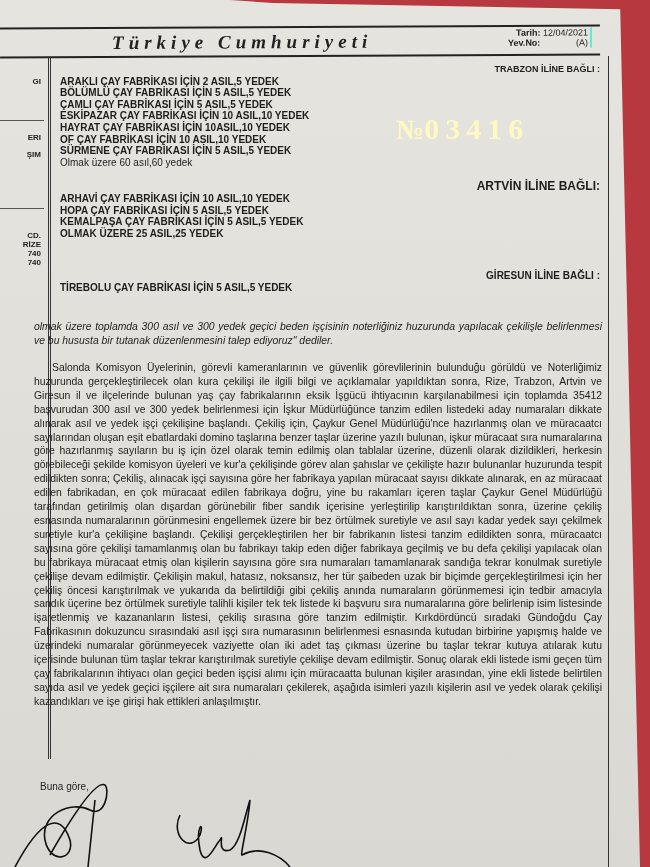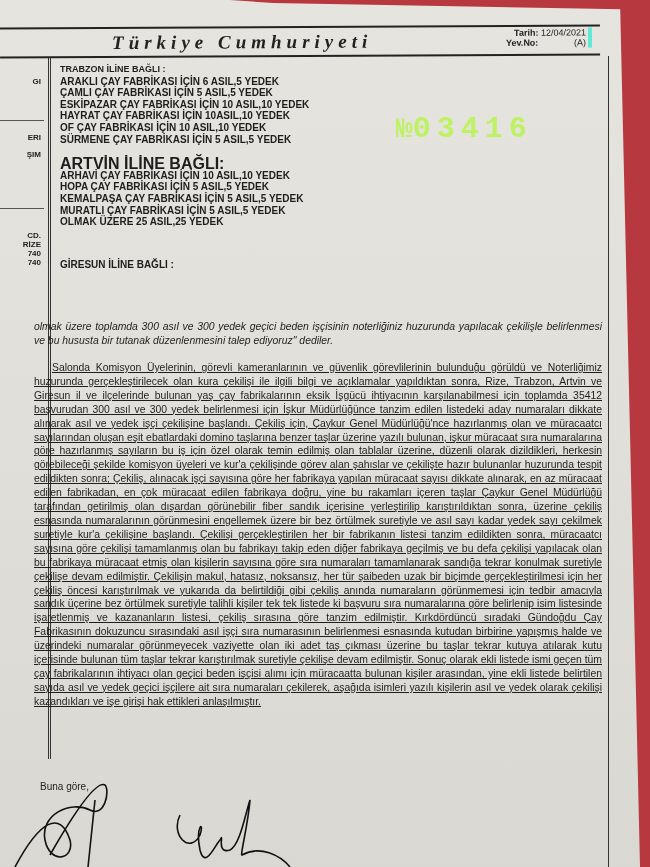"Tarih: 12/04/2021" .header-meta { border-right: 4px solid #5eead4 -> 2px solid #5eead4 }
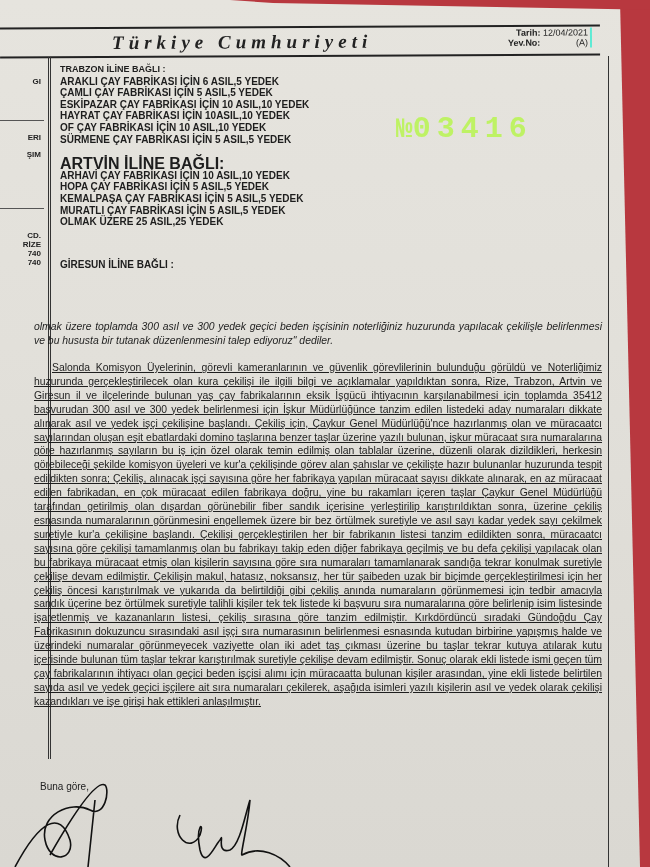"TRABZON İLİNE BAĞLI :" .list-block .head { text-align: none -> right }
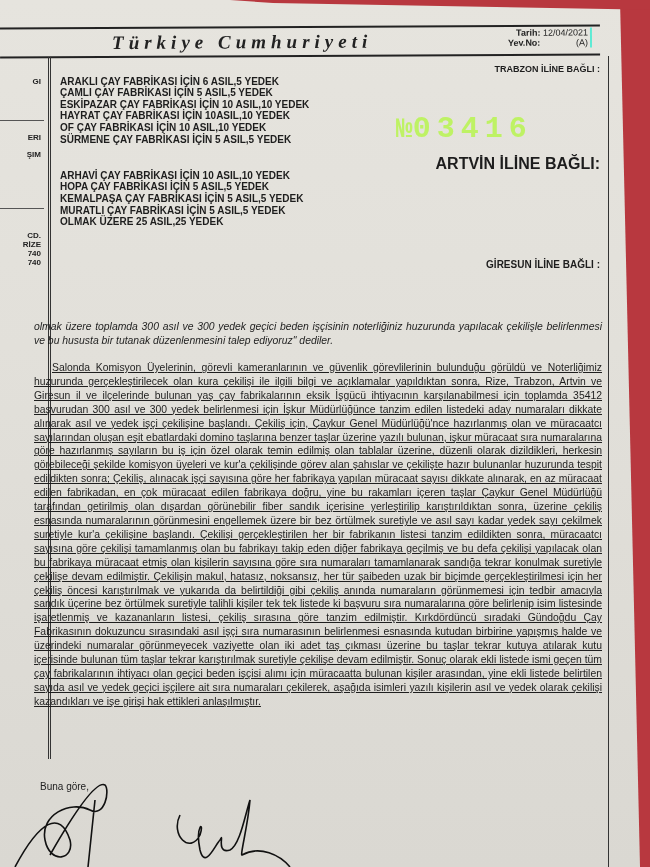"ARAKLI ÇAY FABRİKASI İÇİN 6" div.line { text: 6 -> 2 }
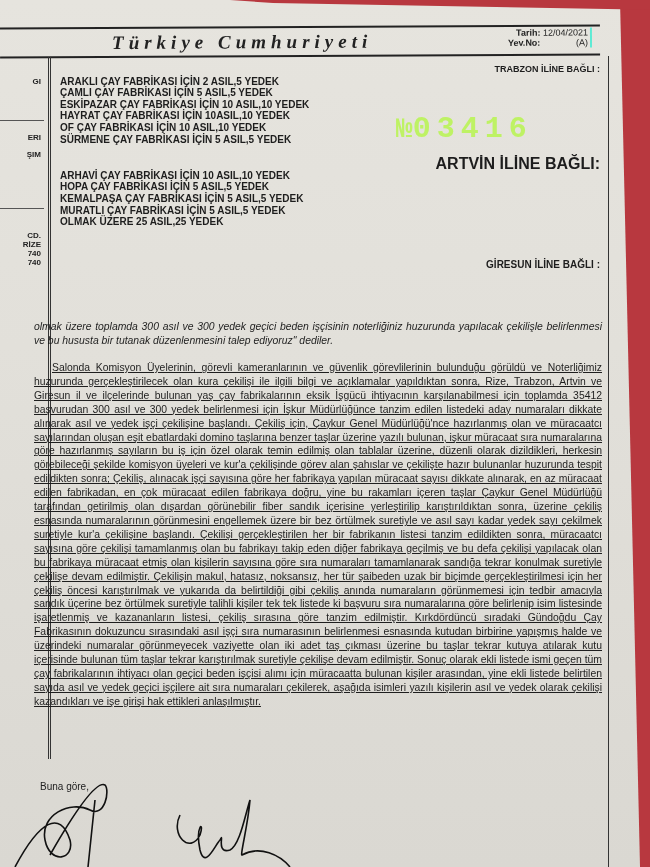"BÖLÜMLÜ ÇAY FABRİKASI İÇİN 5" div.line { html: none -> <div>BÖLÜMLÜ ÇAY FABRİKASI İÇİN 5 ASIL,5 YEDEK</div> }
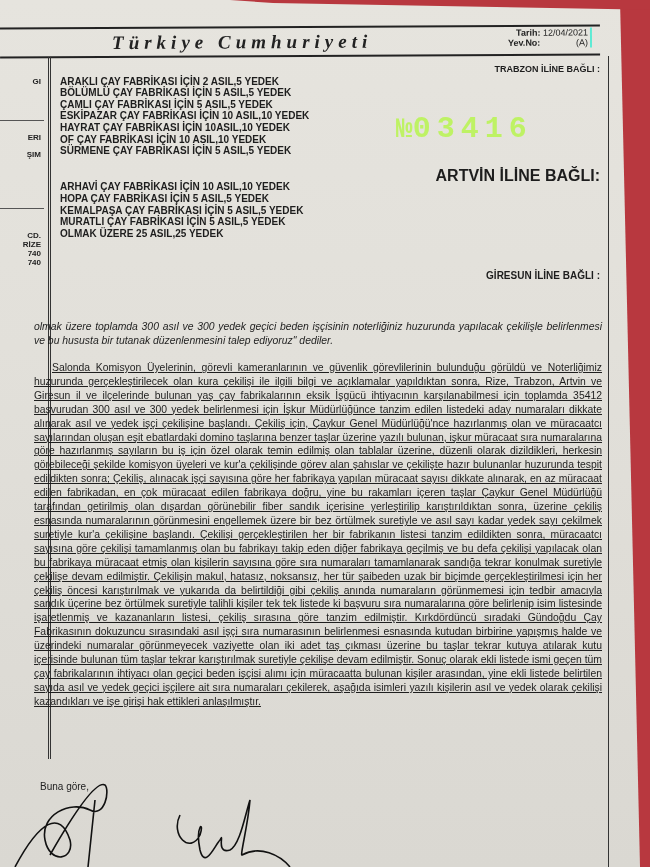"№03416" .doc-number { color: #bef264 -> #fef9c3; font-family: Liberation Mono, monospace -> Liberation Serif, serif }
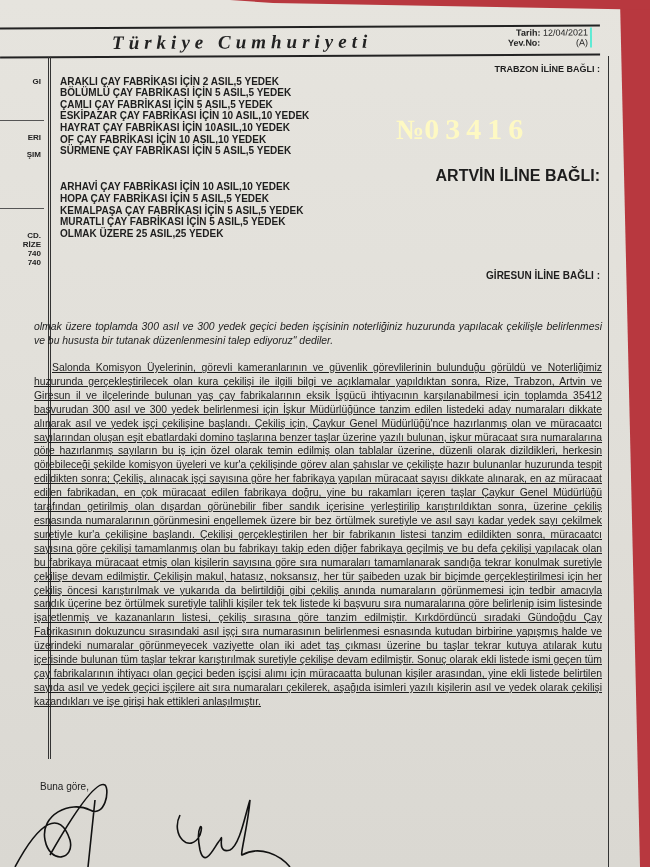"Olmak üzere 60 asıl,60 yedek" div.line { html: none -> <div>Olmak üzere 60 asıl,60 yedek</div> }
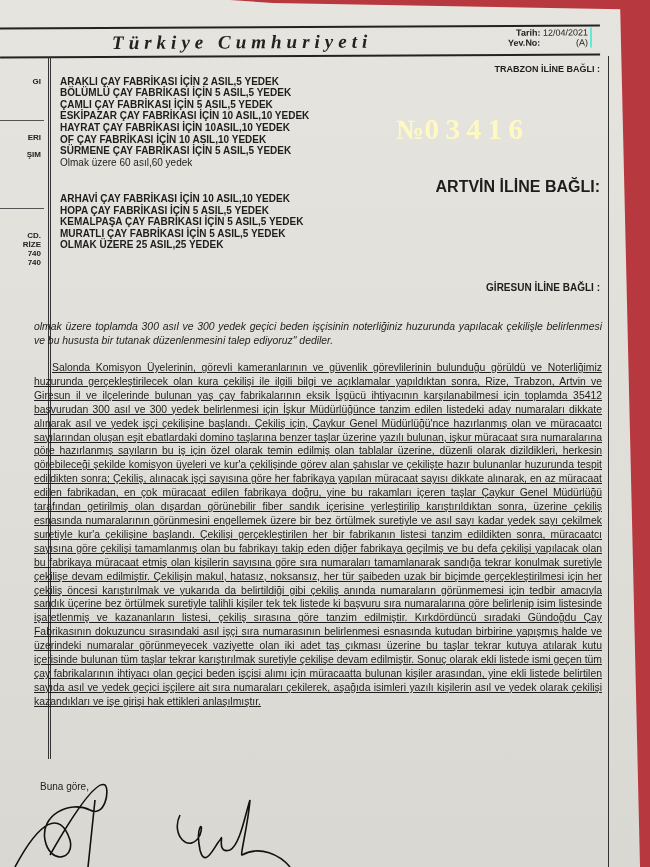"ARTVİN İLİNE BAĞLI:" div.head { font-size: 16px -> 12px }
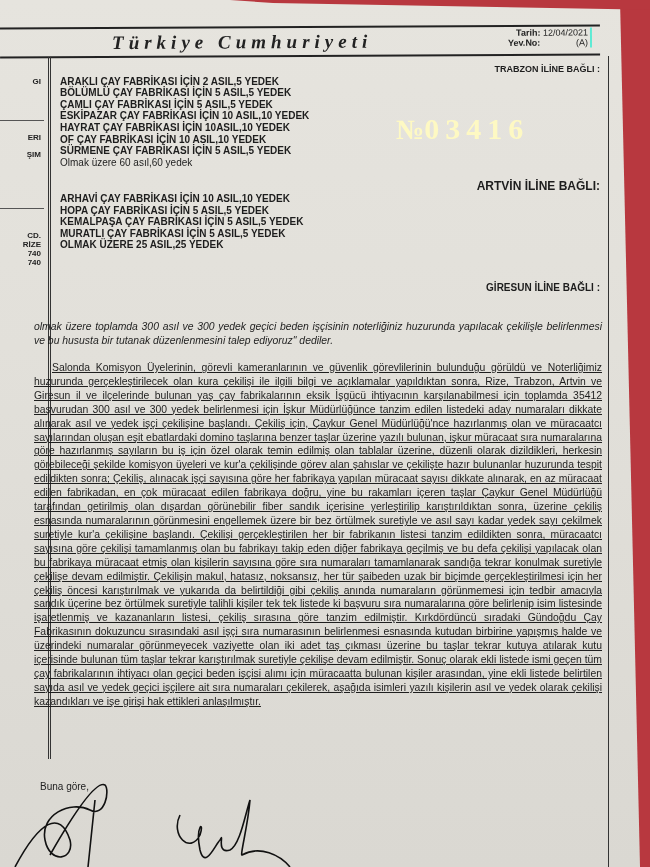"MURATLI ÇAY FABRİKASI İÇİN 5" div.line { html: <div>MURATLI ÇAY FABRİKASI İÇİN 5 ASIL,5 YEDEK</div> -> none }
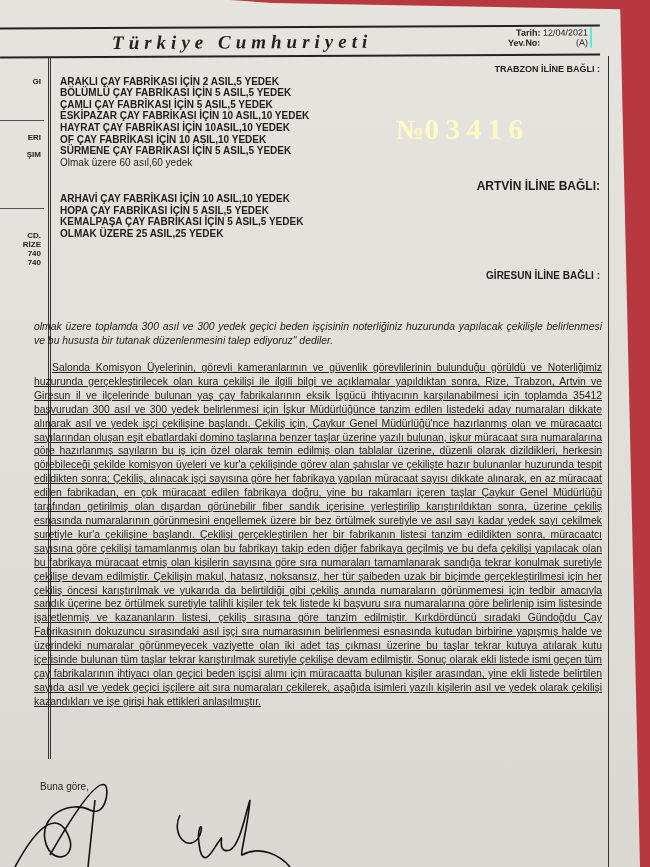"TİREBOLU ÇAY FABRİKASI İÇİN 5" div.line { html: none -> <div>TİREBOLU ÇAY FABRİKASI İÇİN 5 ASIL,5 YEDEK</div> }
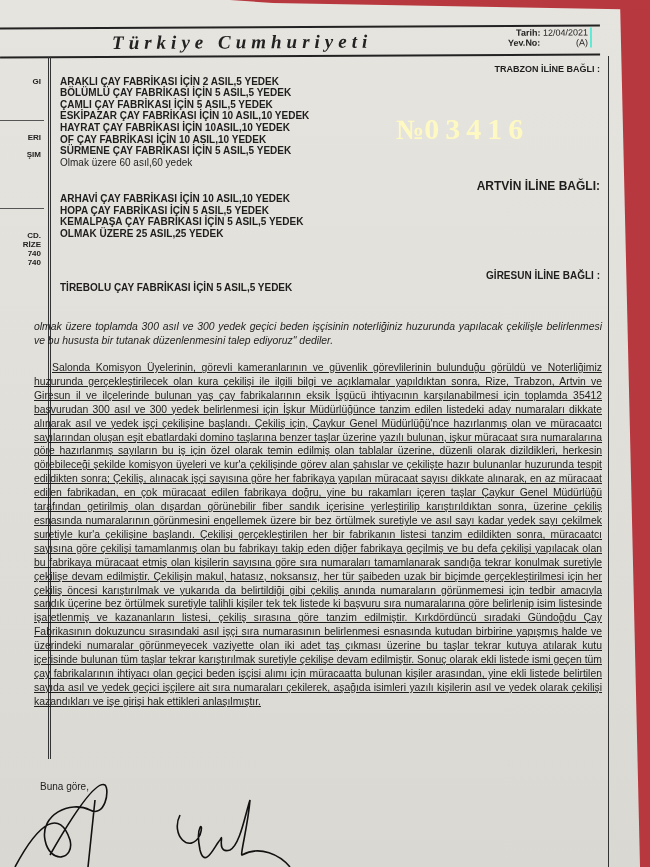"Salonda Komisyon Üyelerinin, görevli" .indent { text-decoration: underline -> none }
